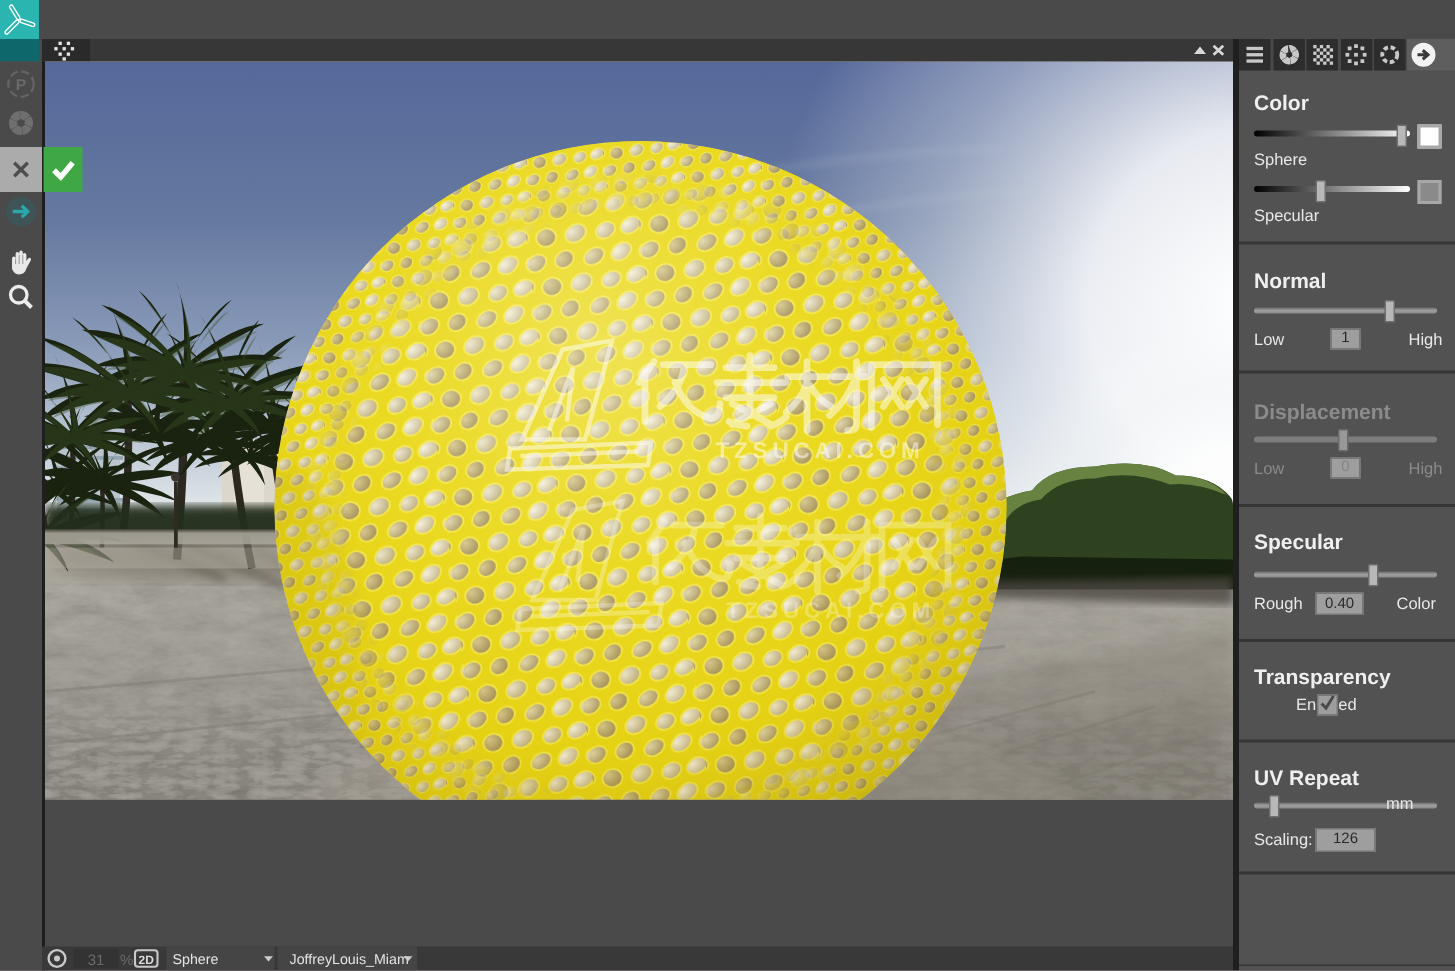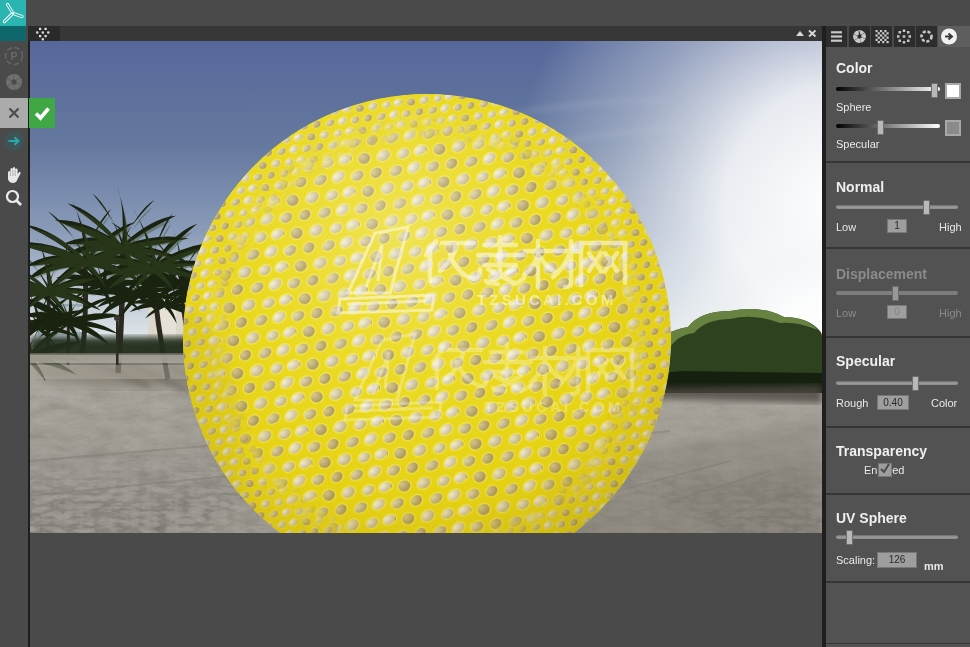"UV Sphere" div.sect-title { text: Sphere -> Repeat }
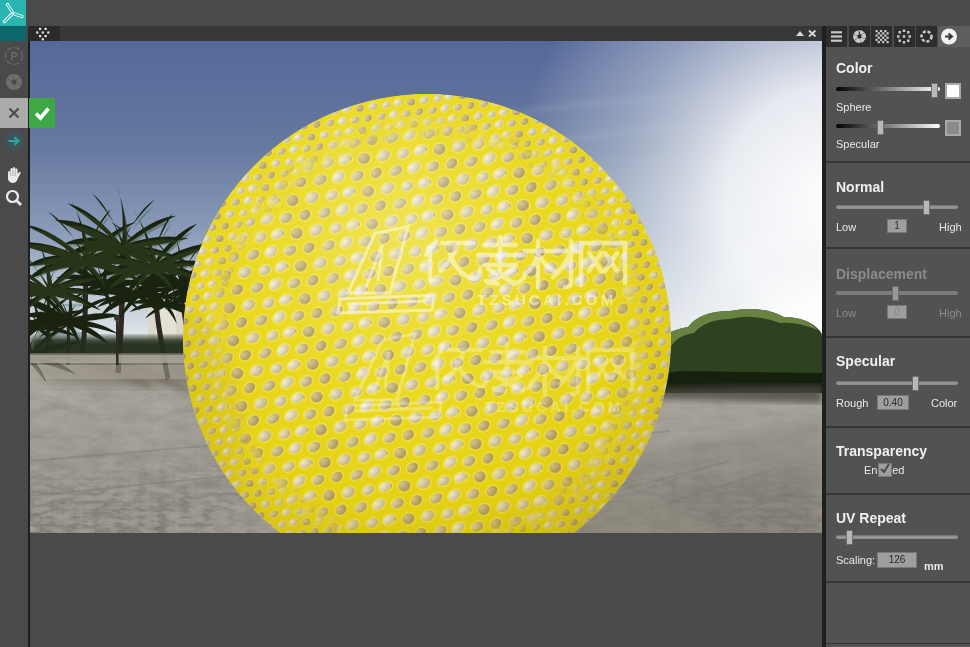"mm" div.sect-label { font-weight: bold -> none; top: 534px -> 504px }
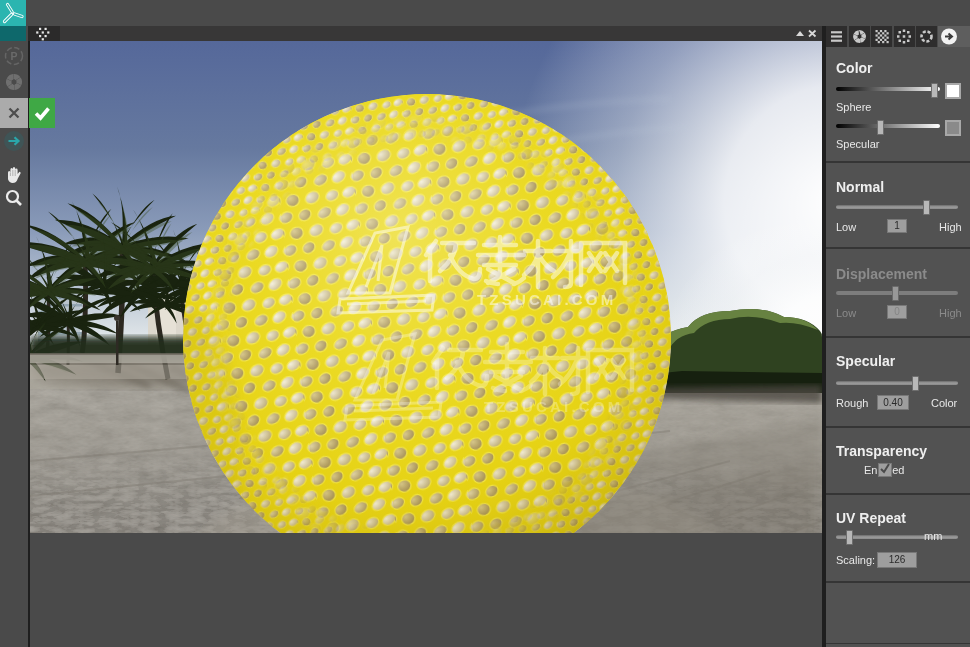"31" div { html: none -> <div> <svg> <rect></rect> <rect></rect> <circle></circle> <circle></circle> <rect></rect> <text>31</text> <text>%</text> <rect></rect> <text>2D</text> <text>Sphere</text> <path></path> <text>JoffreyLouis_Miam</text> <path></path> </svg> </div> }
